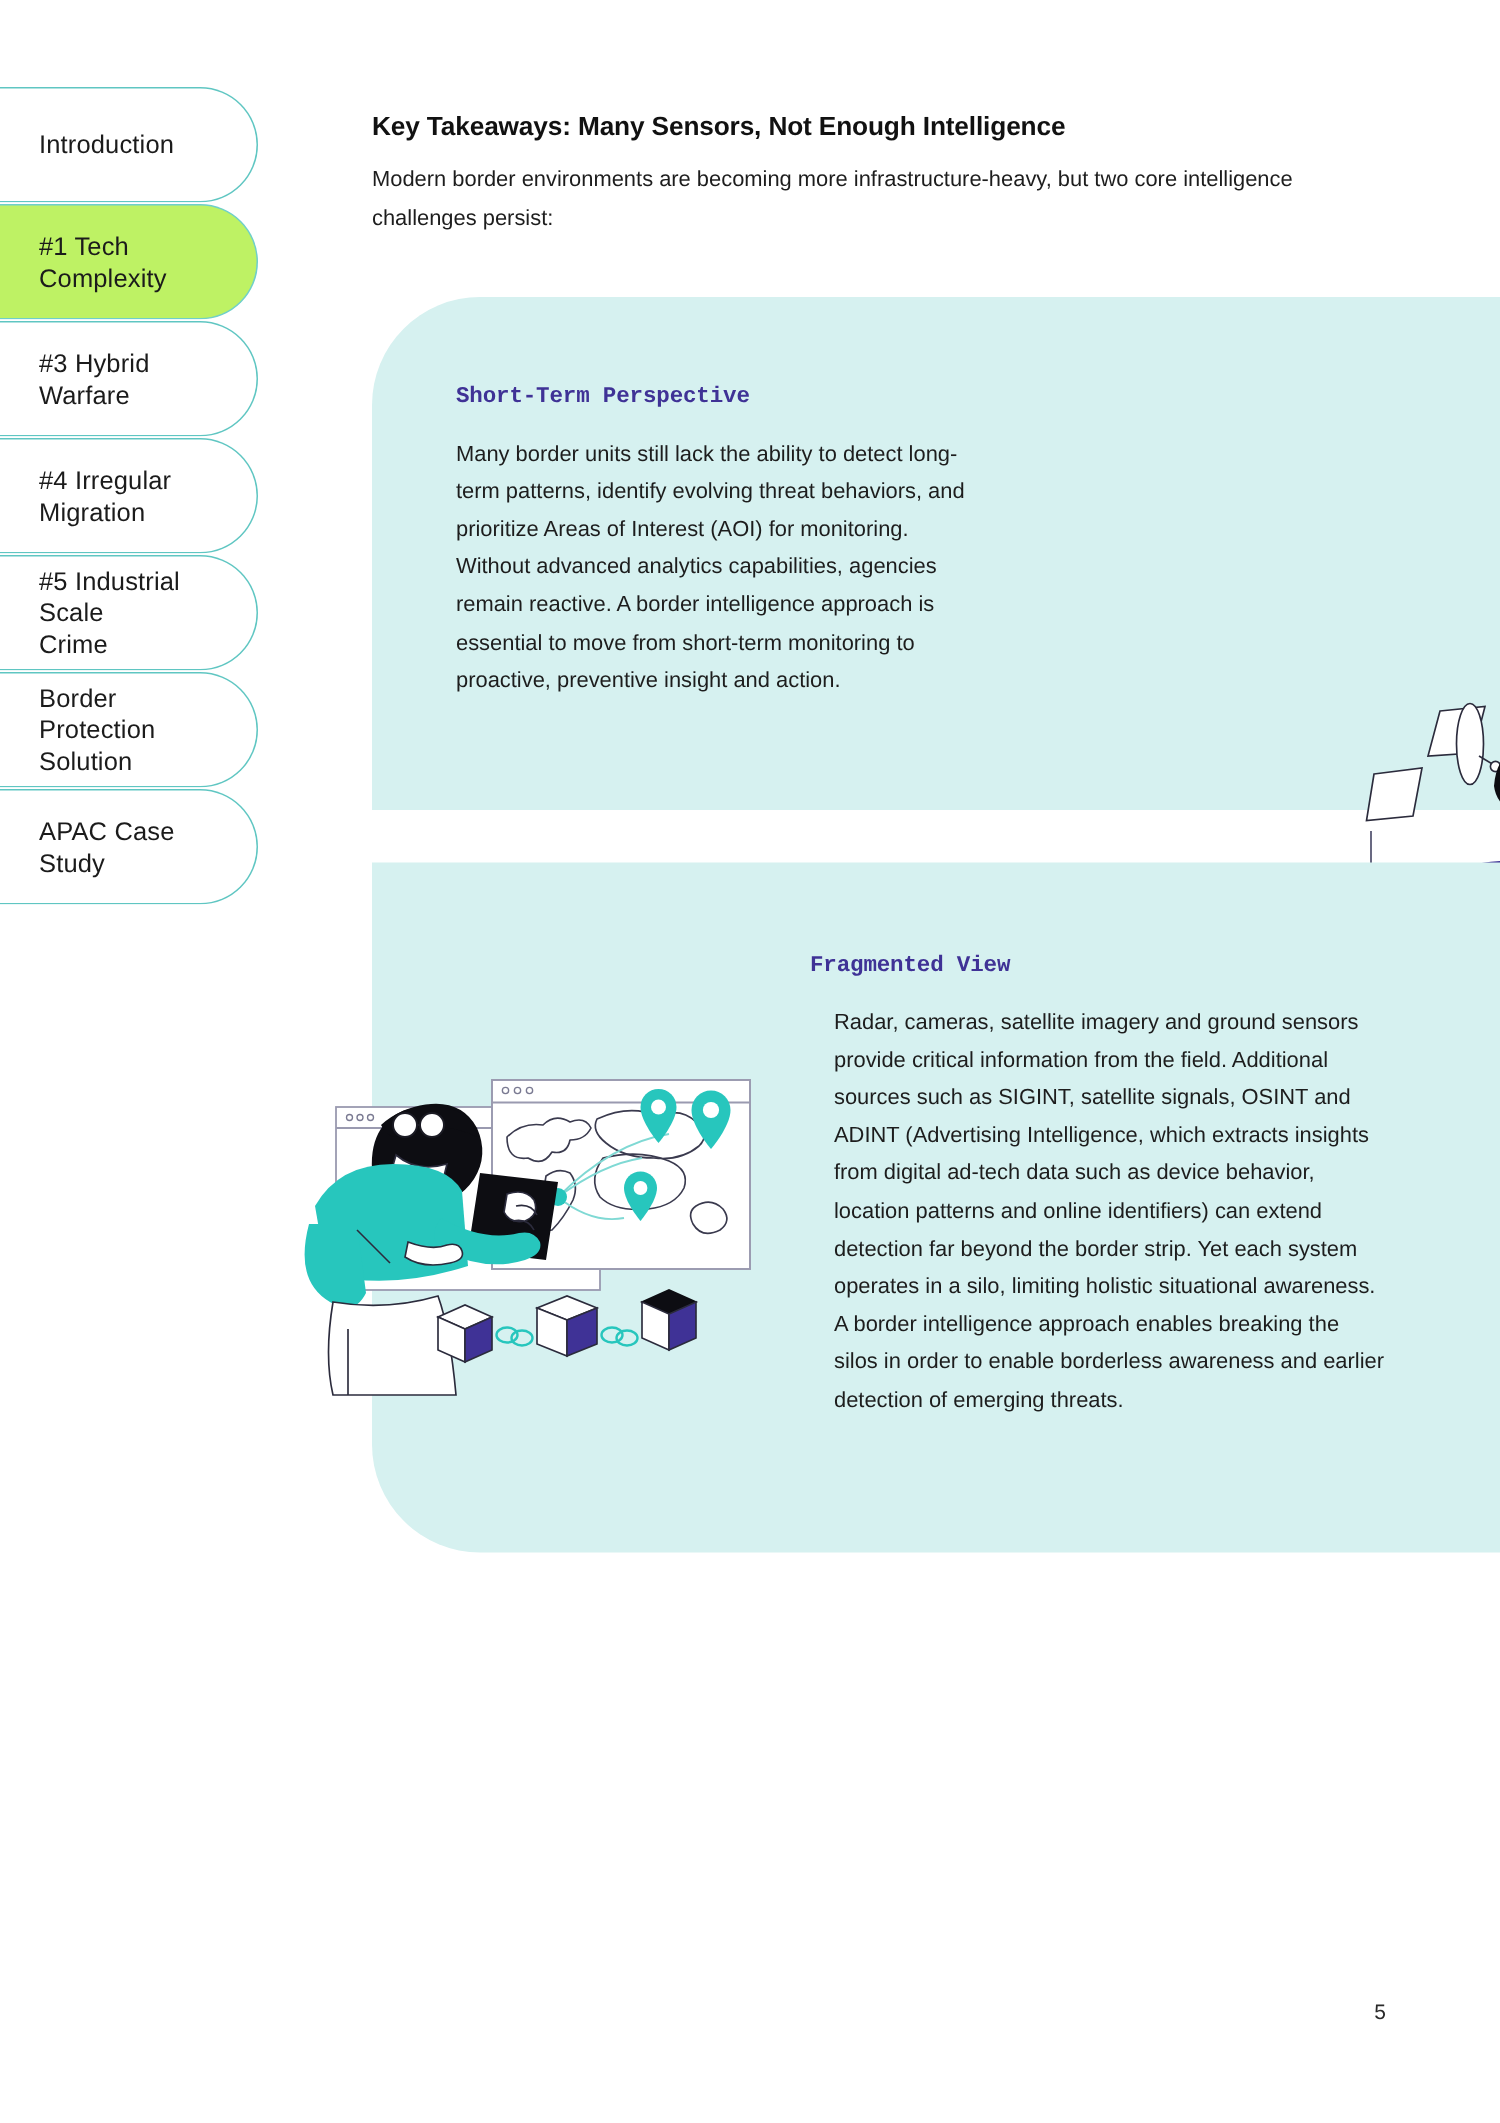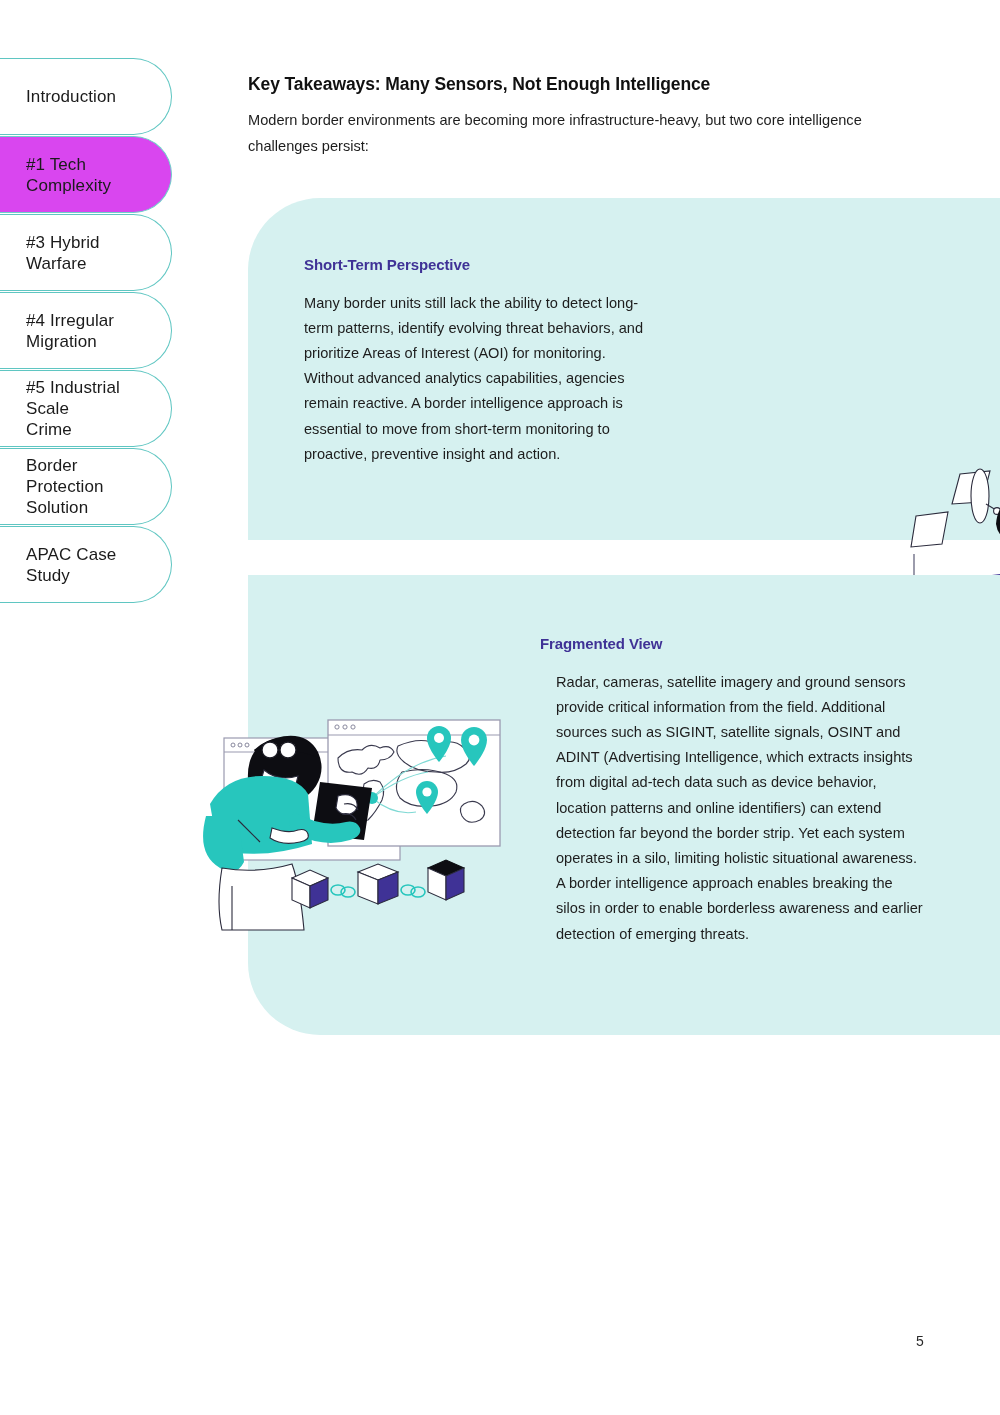"#1 Tech" .nav-pill.active { background: #d946ef -> #bef264 }
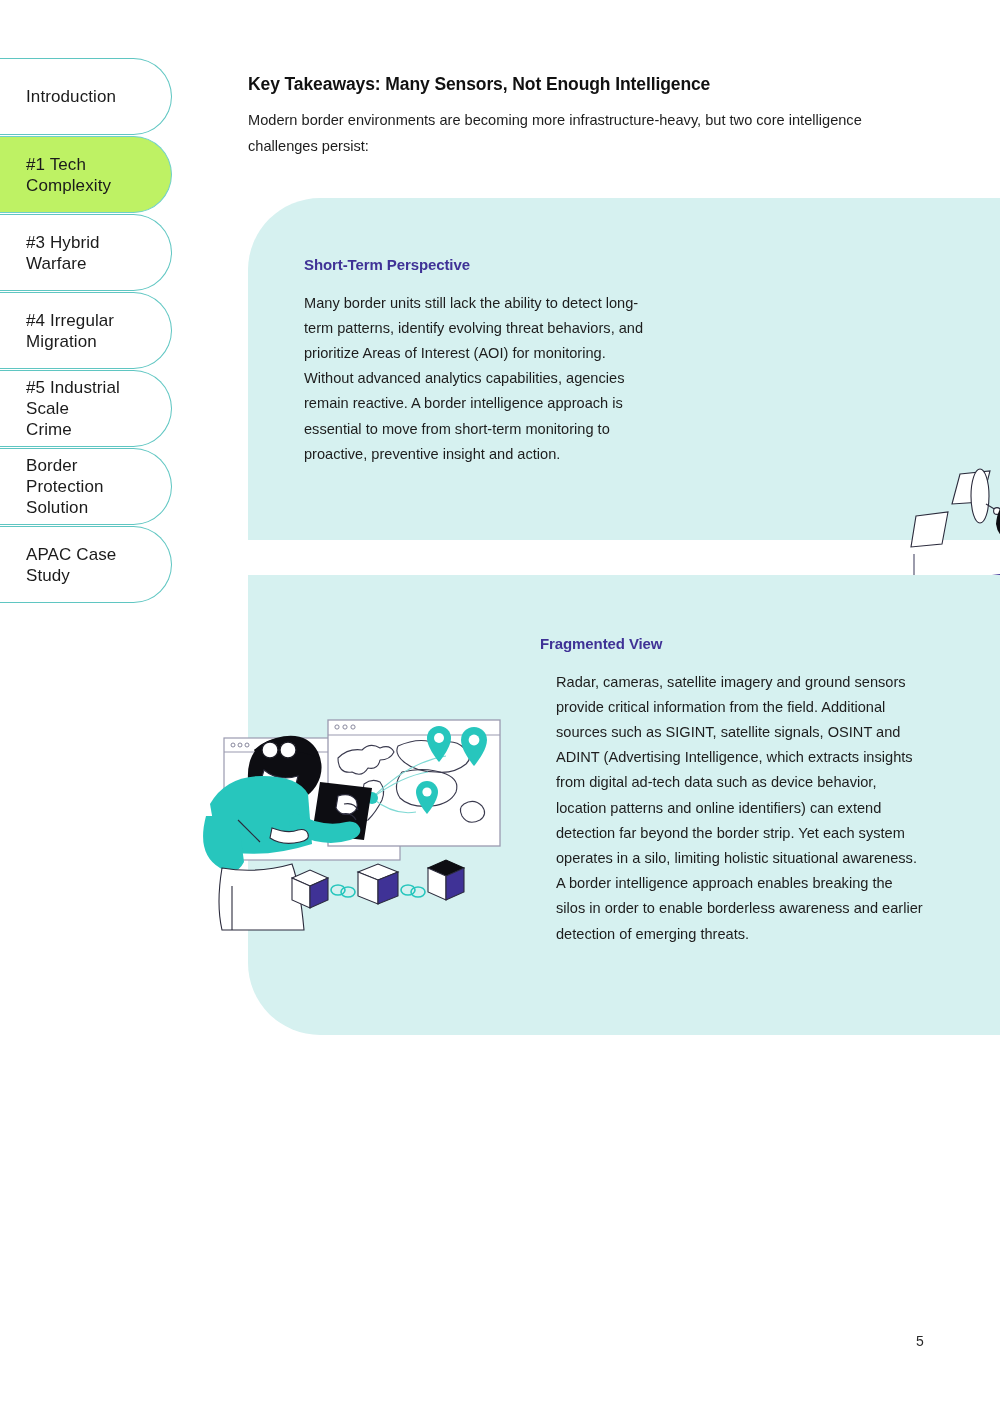"Short-Term Perspective" .card-heading { font-family: none -> Liberation Mono, monospace }
